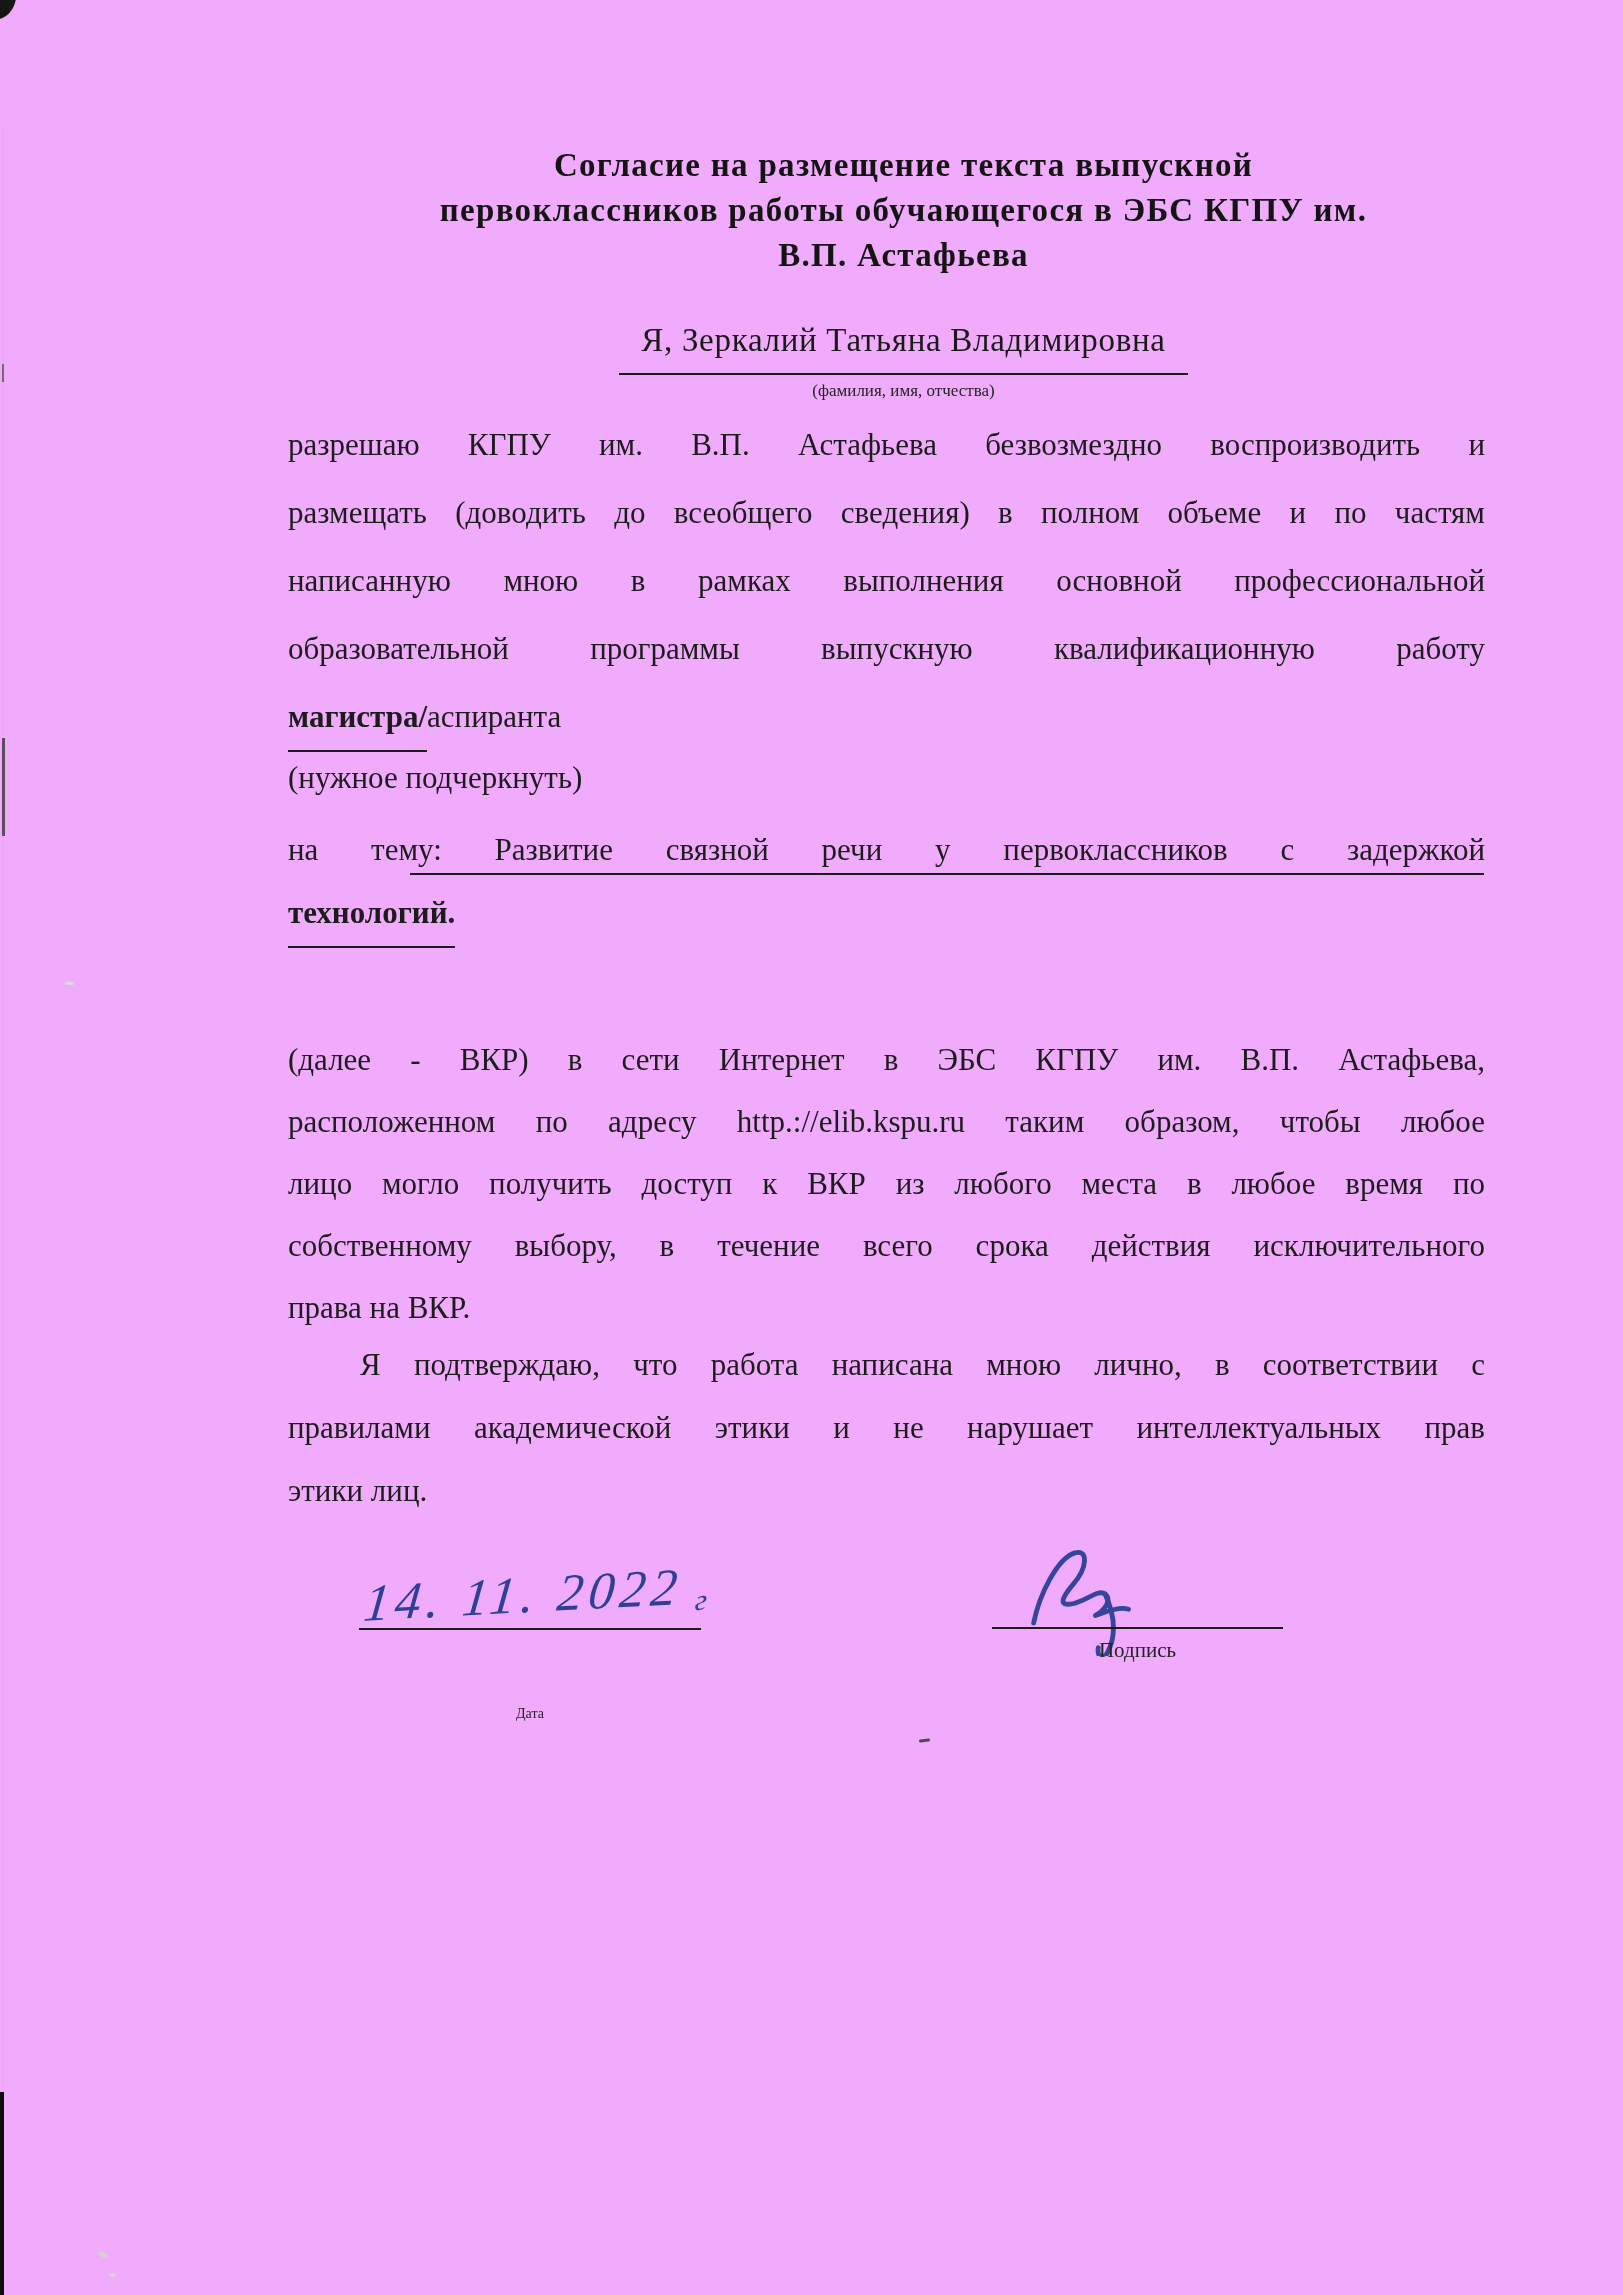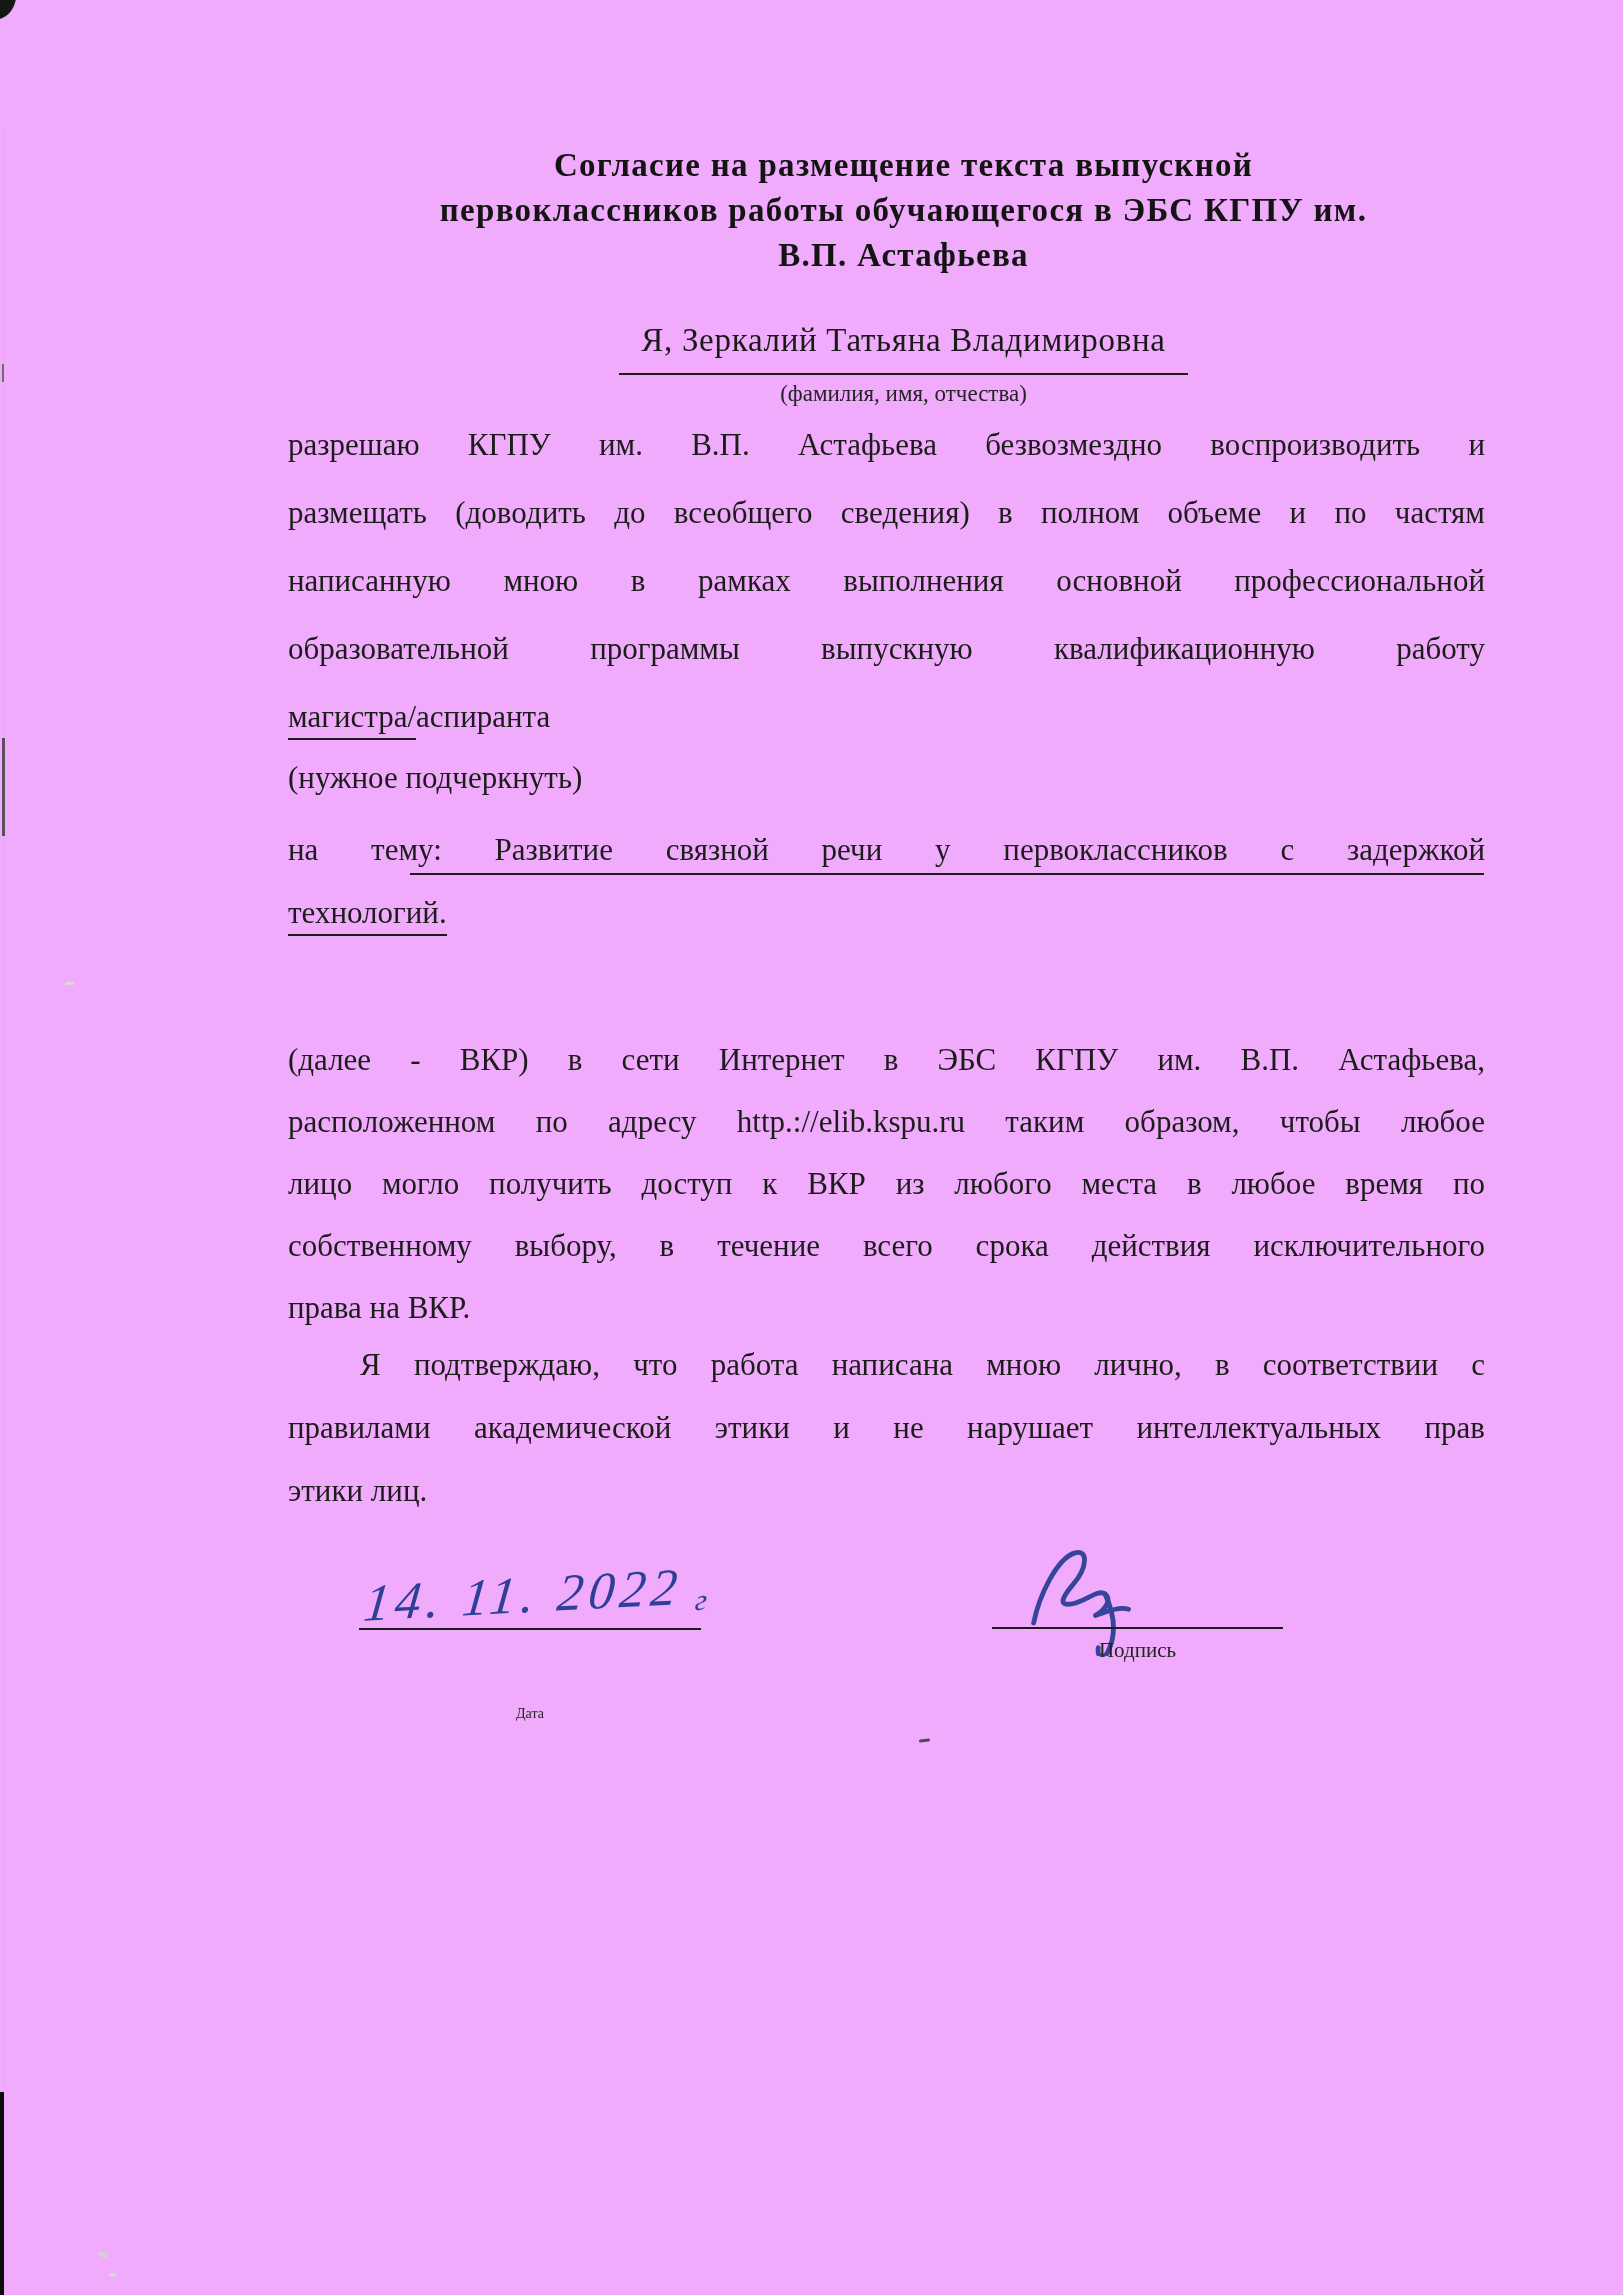"(фамилия, имя, отчества)" .name-caption { font-size: 23px -> 17px }
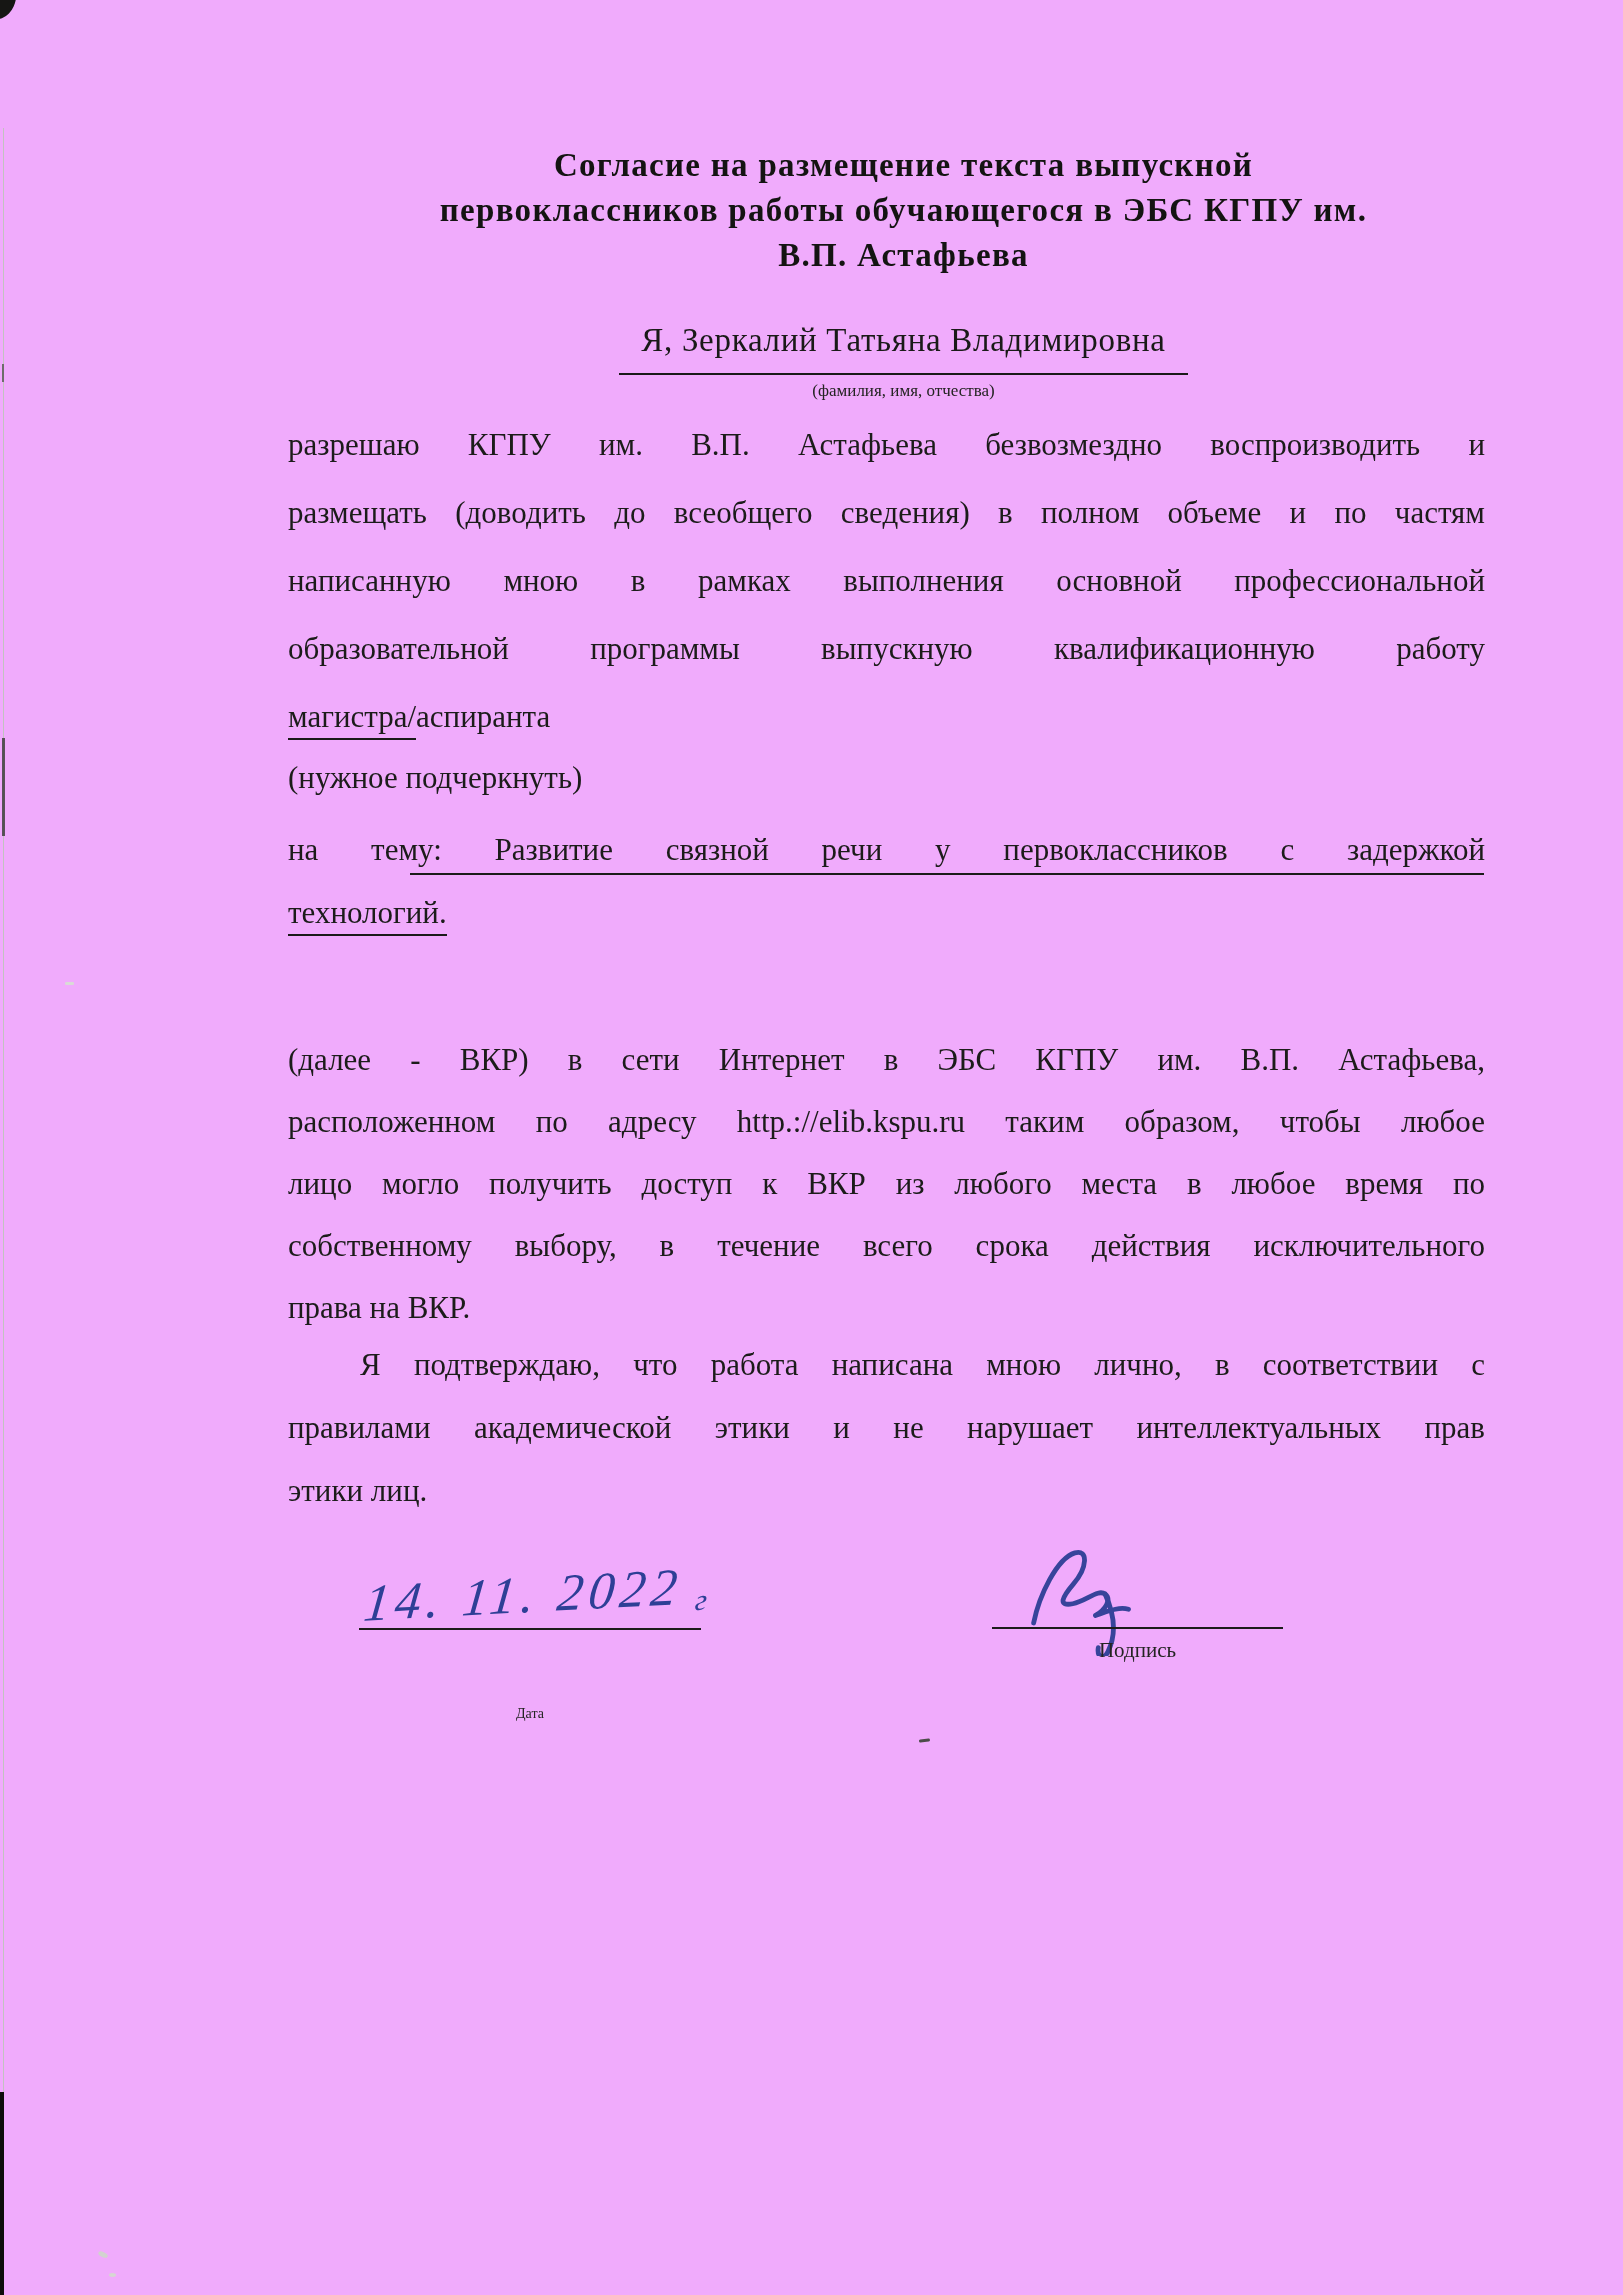"магистра/" .u { font-weight: none -> bold; padding-bottom: 4px -> 16px }
